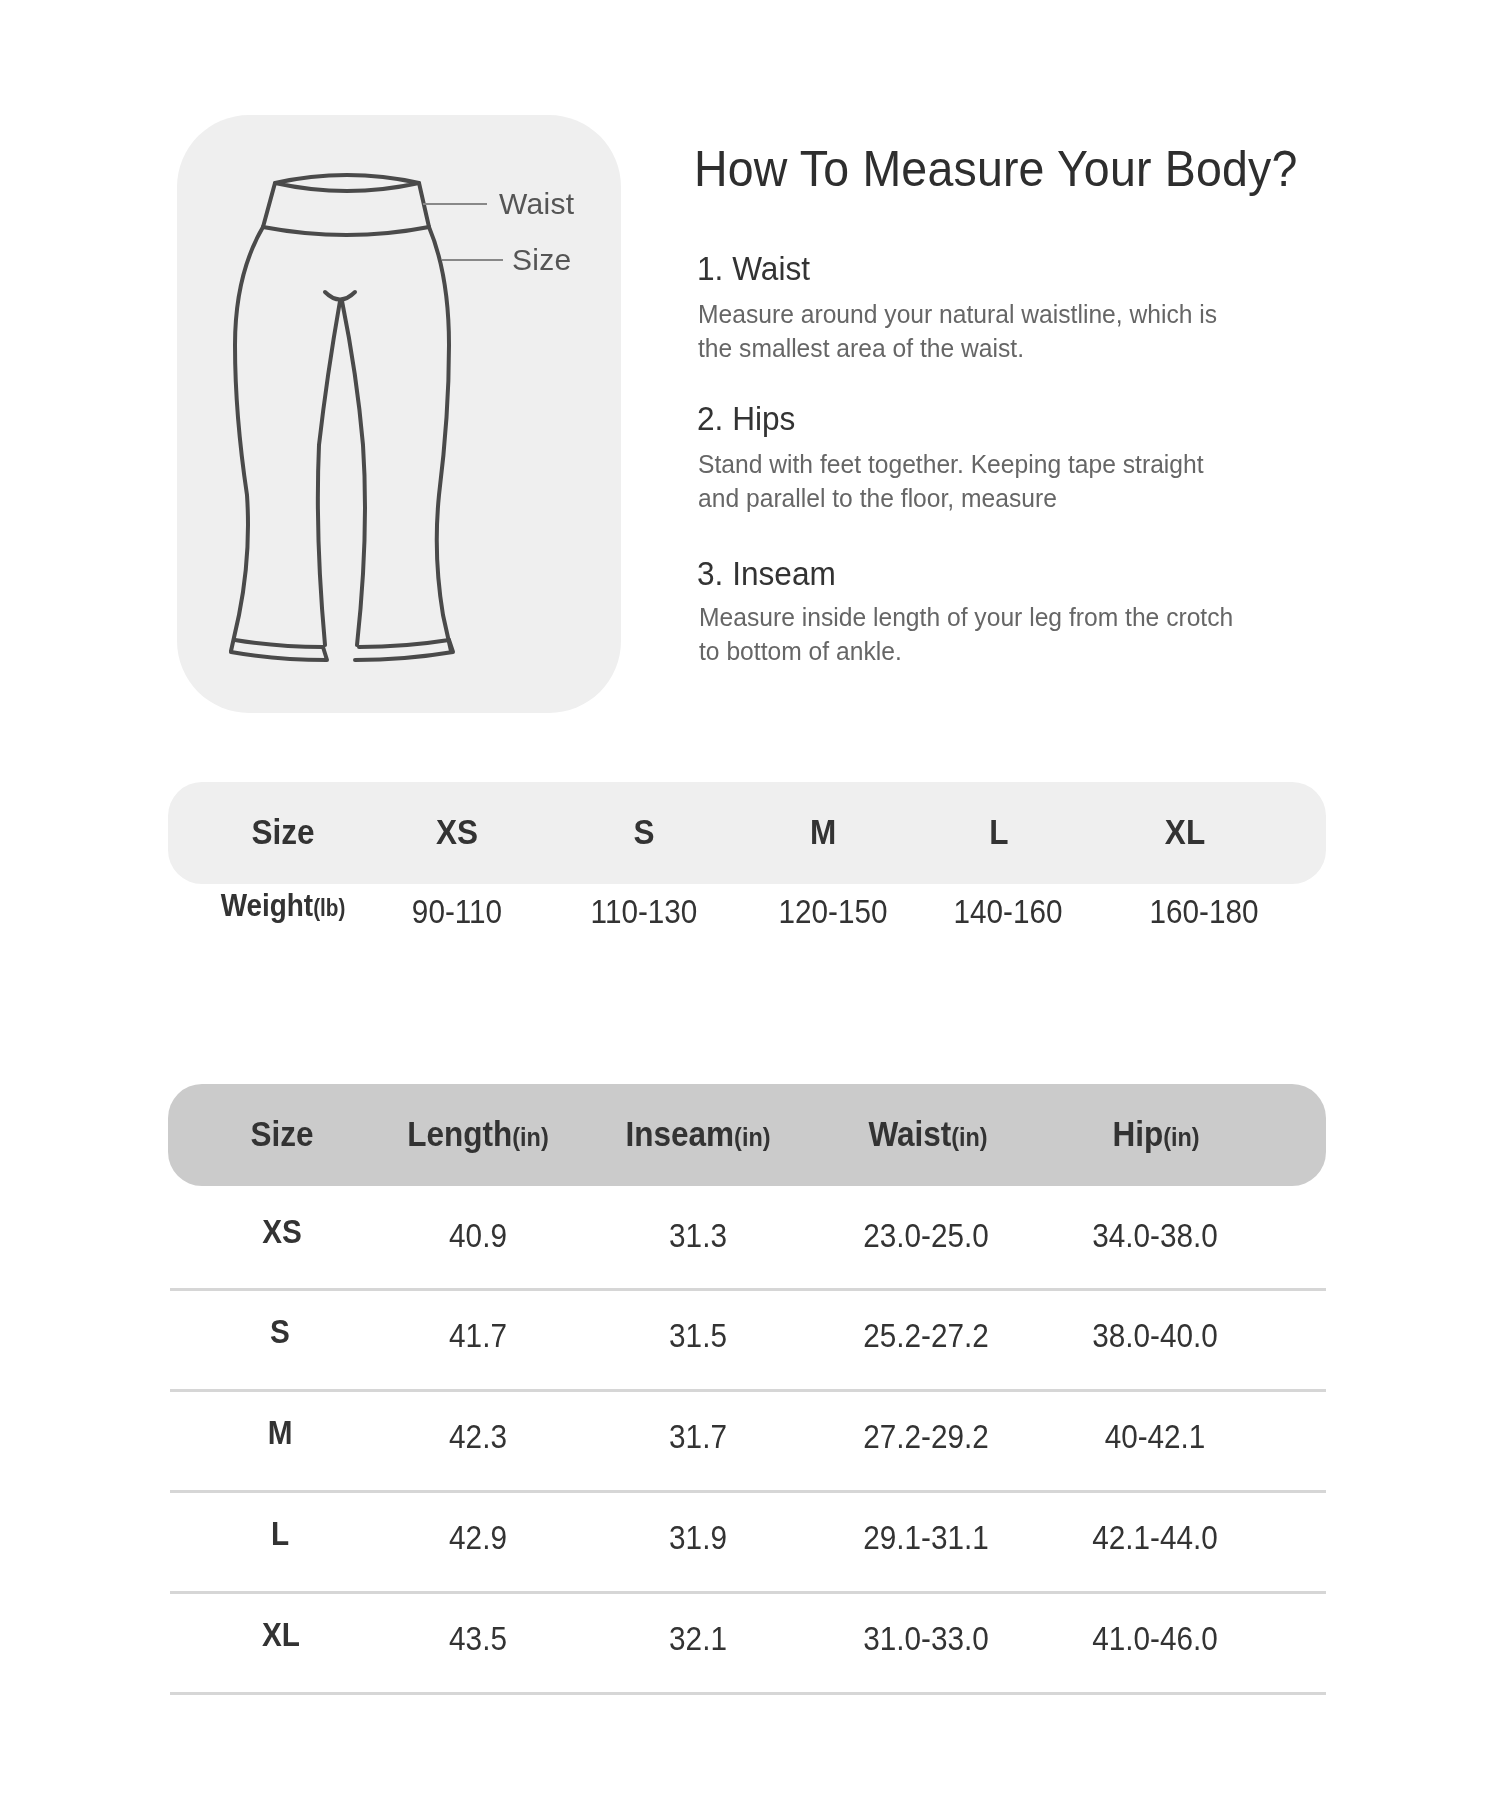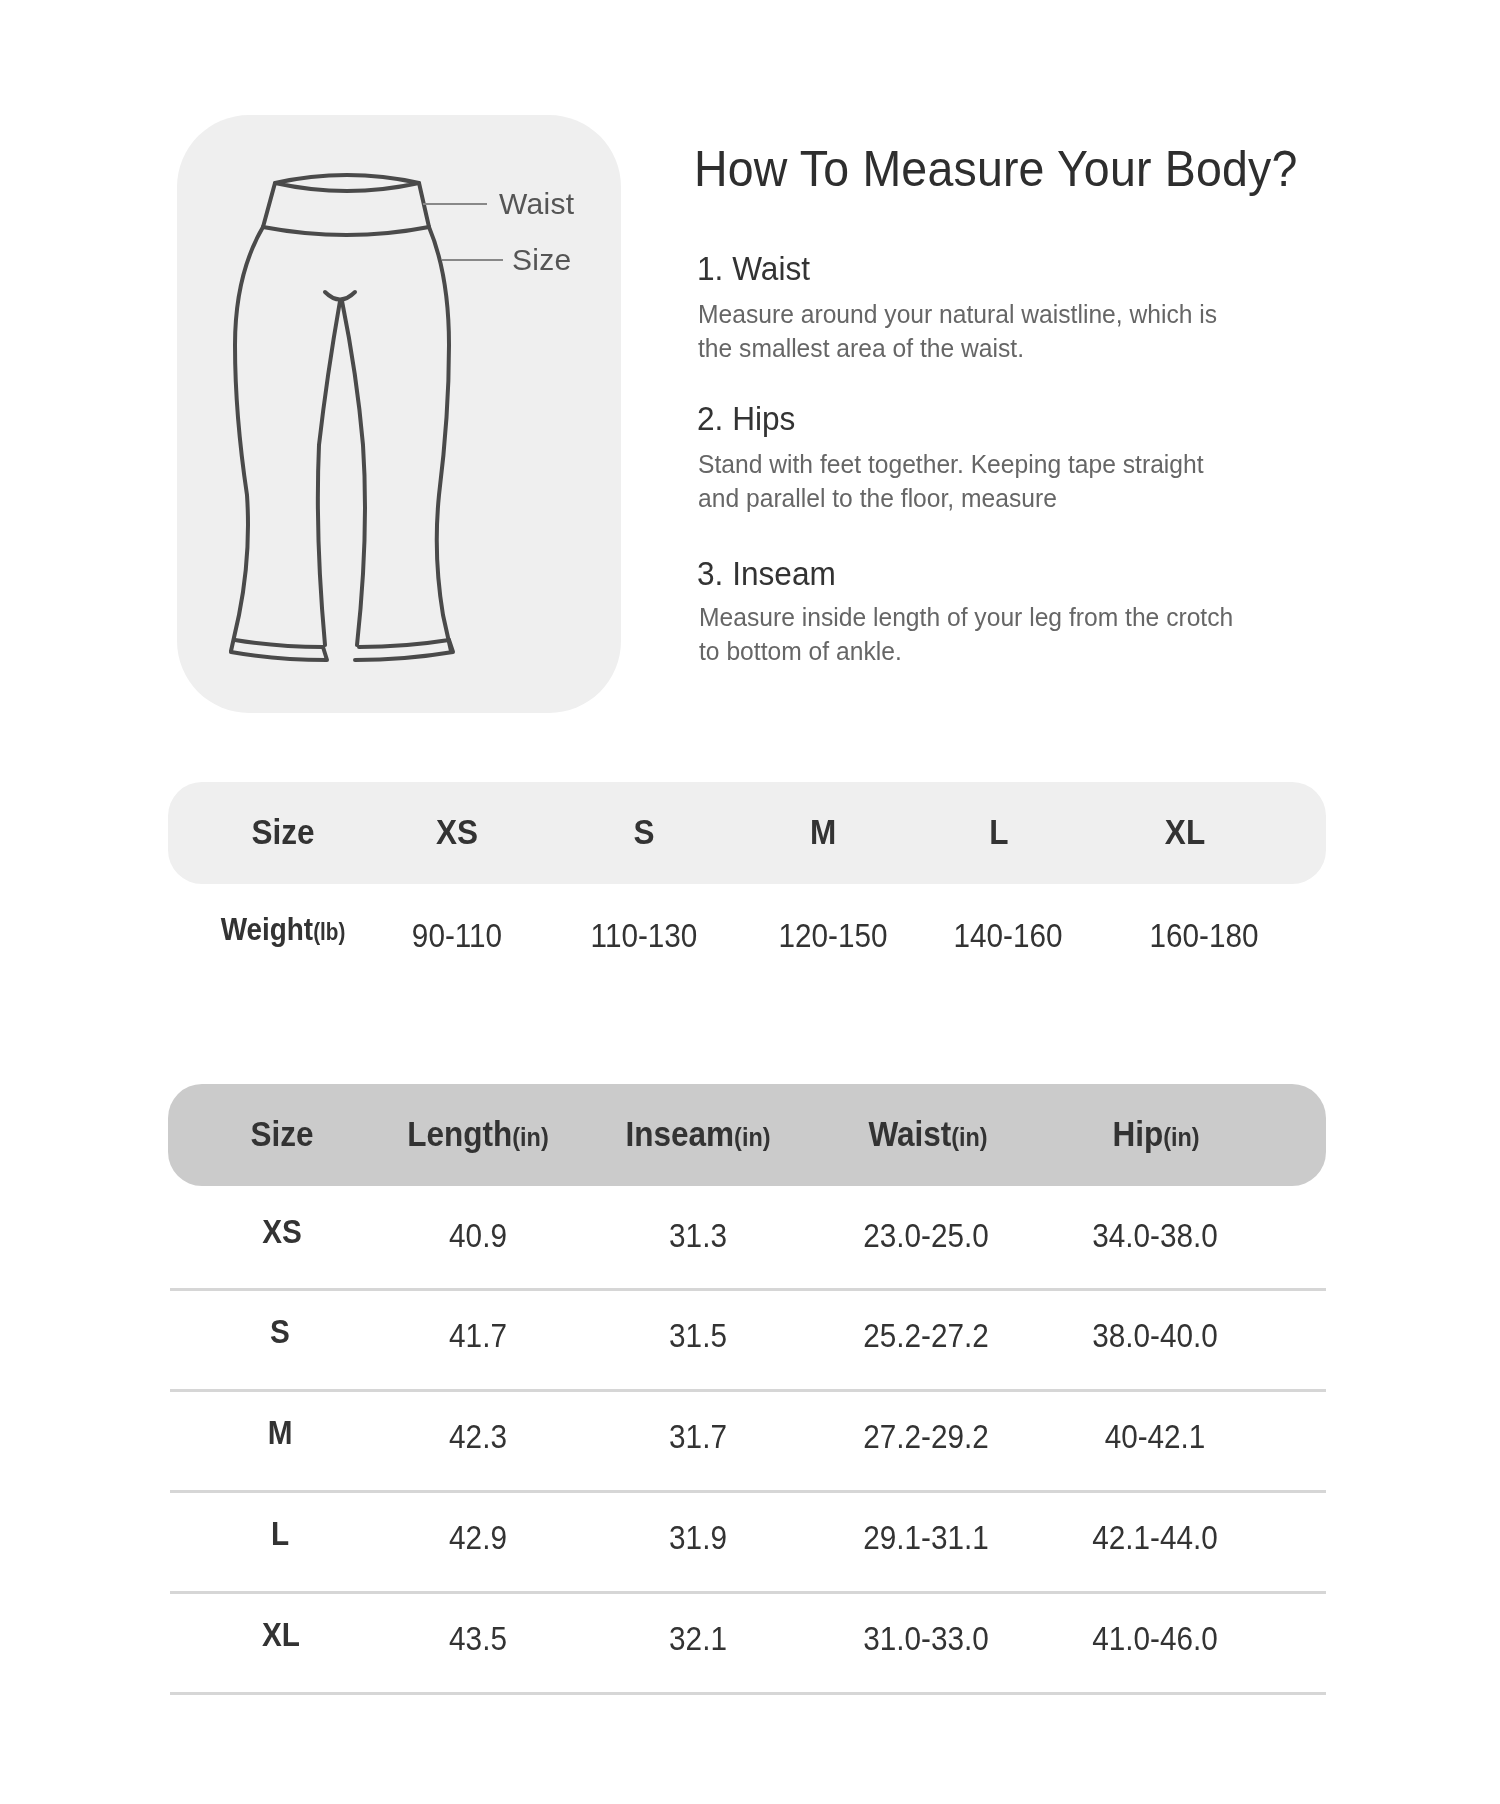"Weight(lb)" div.abs { top: 900px -> 876px }
